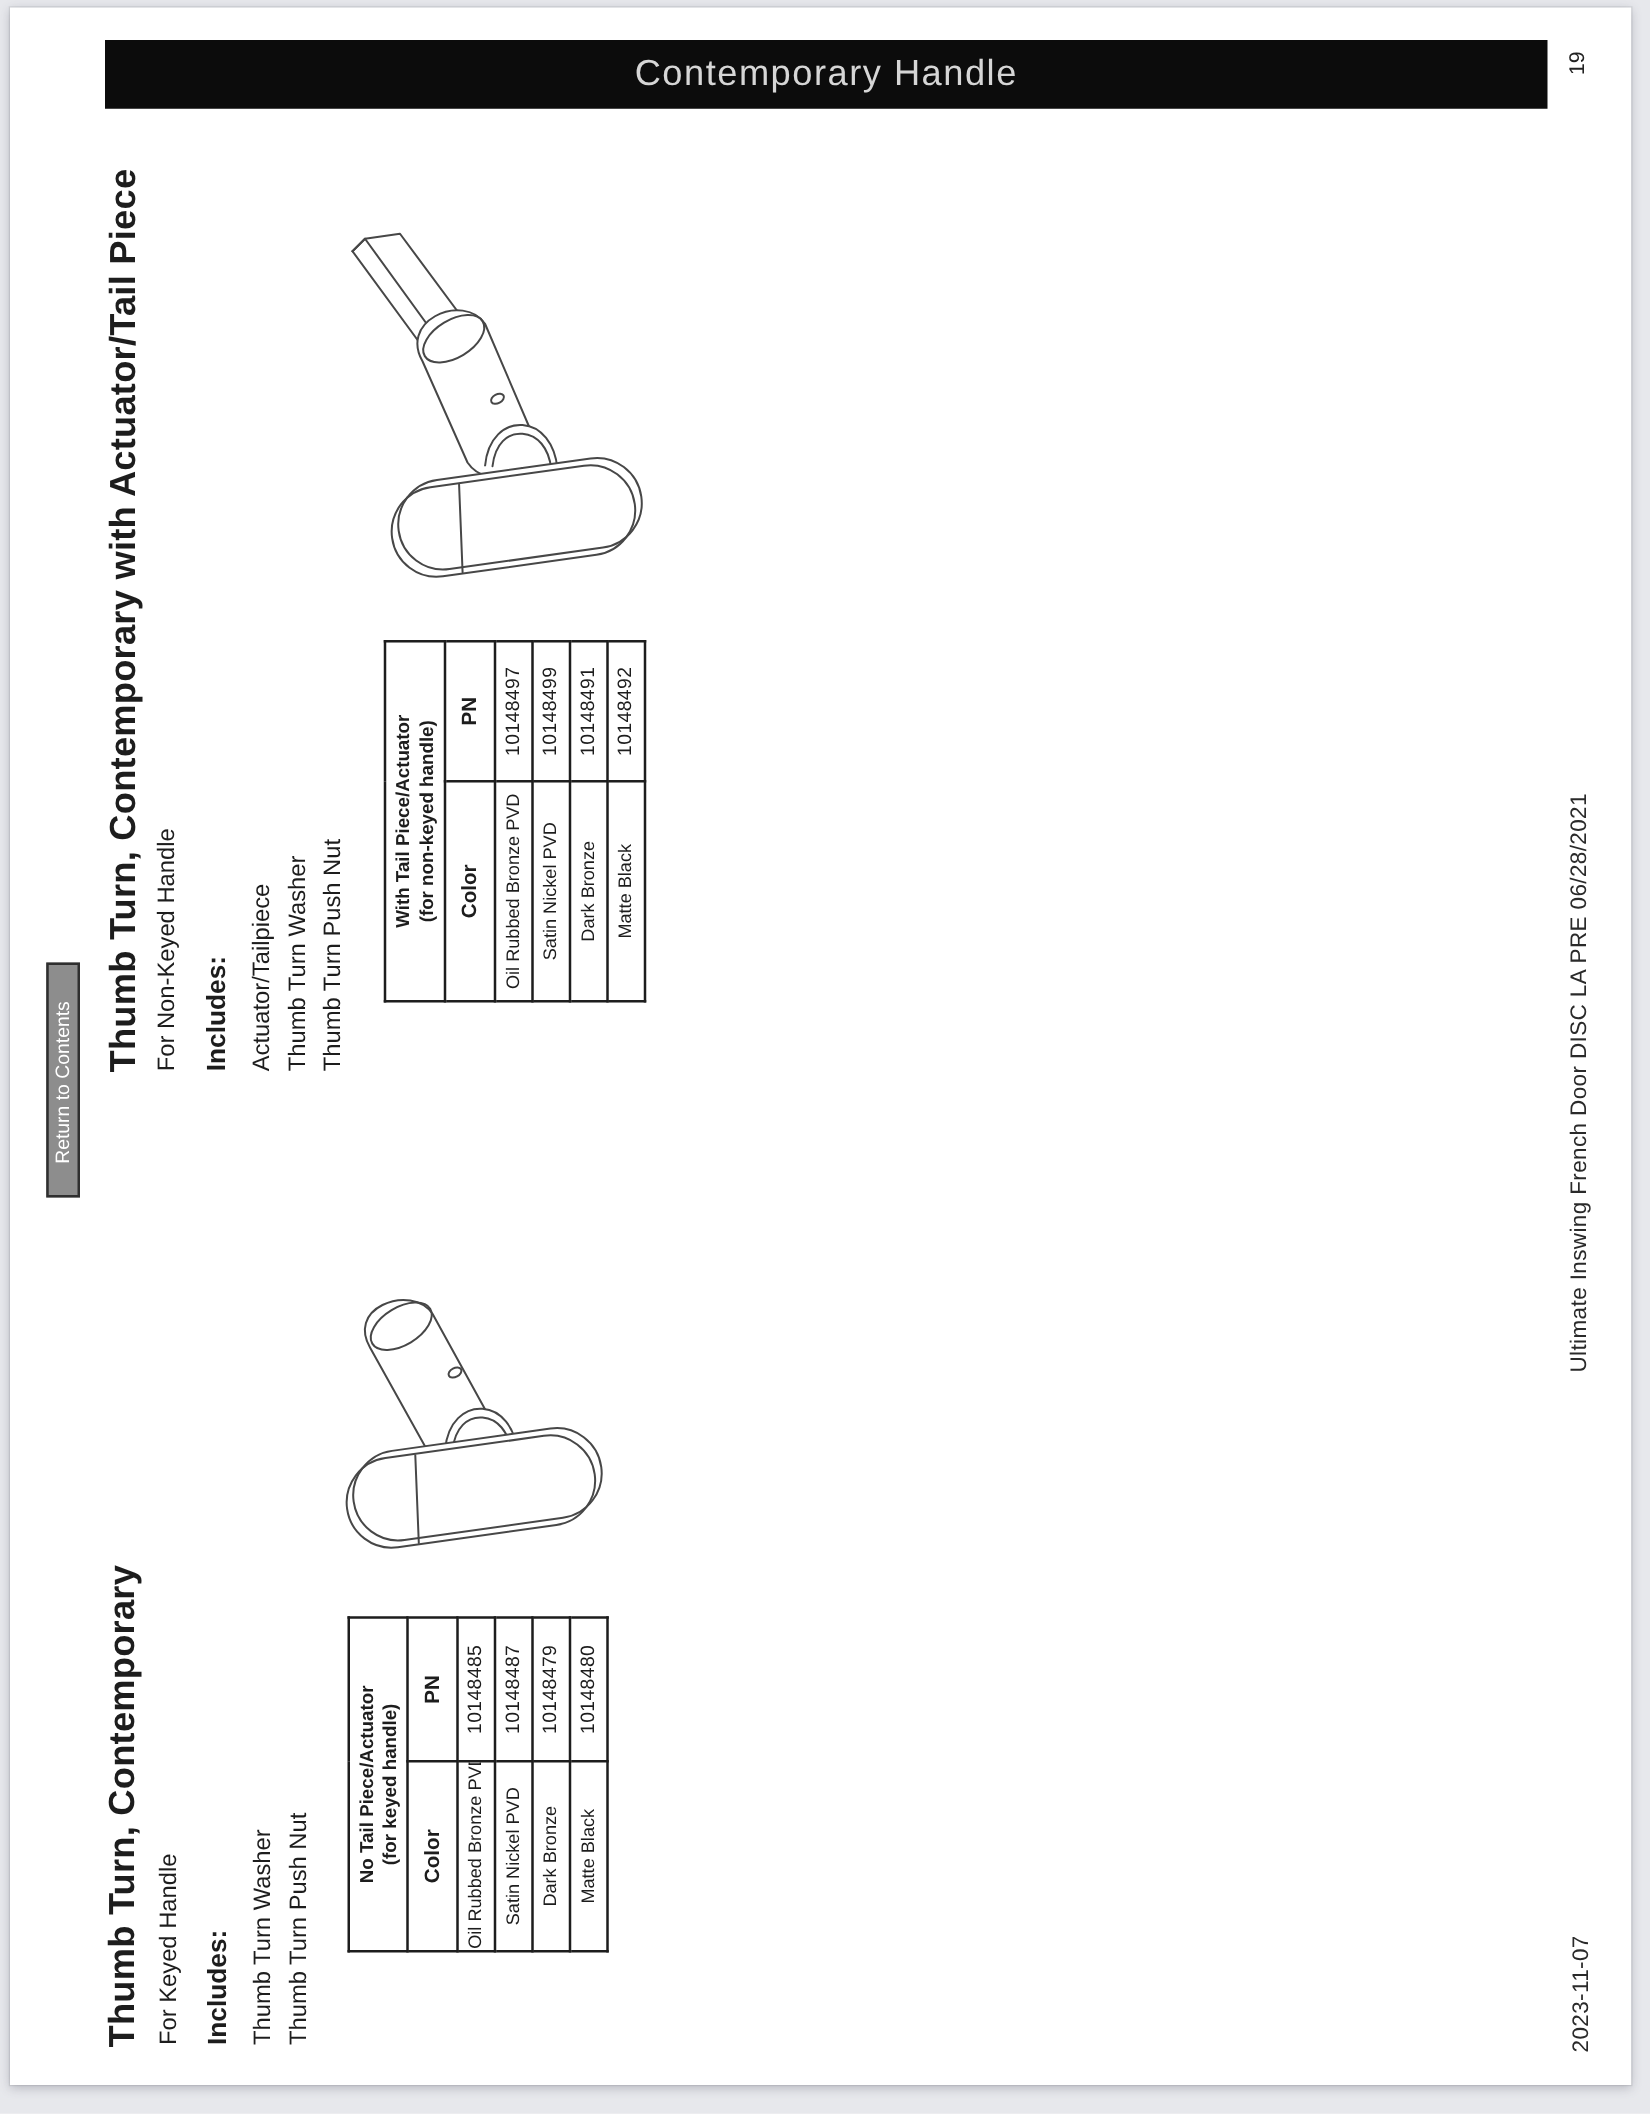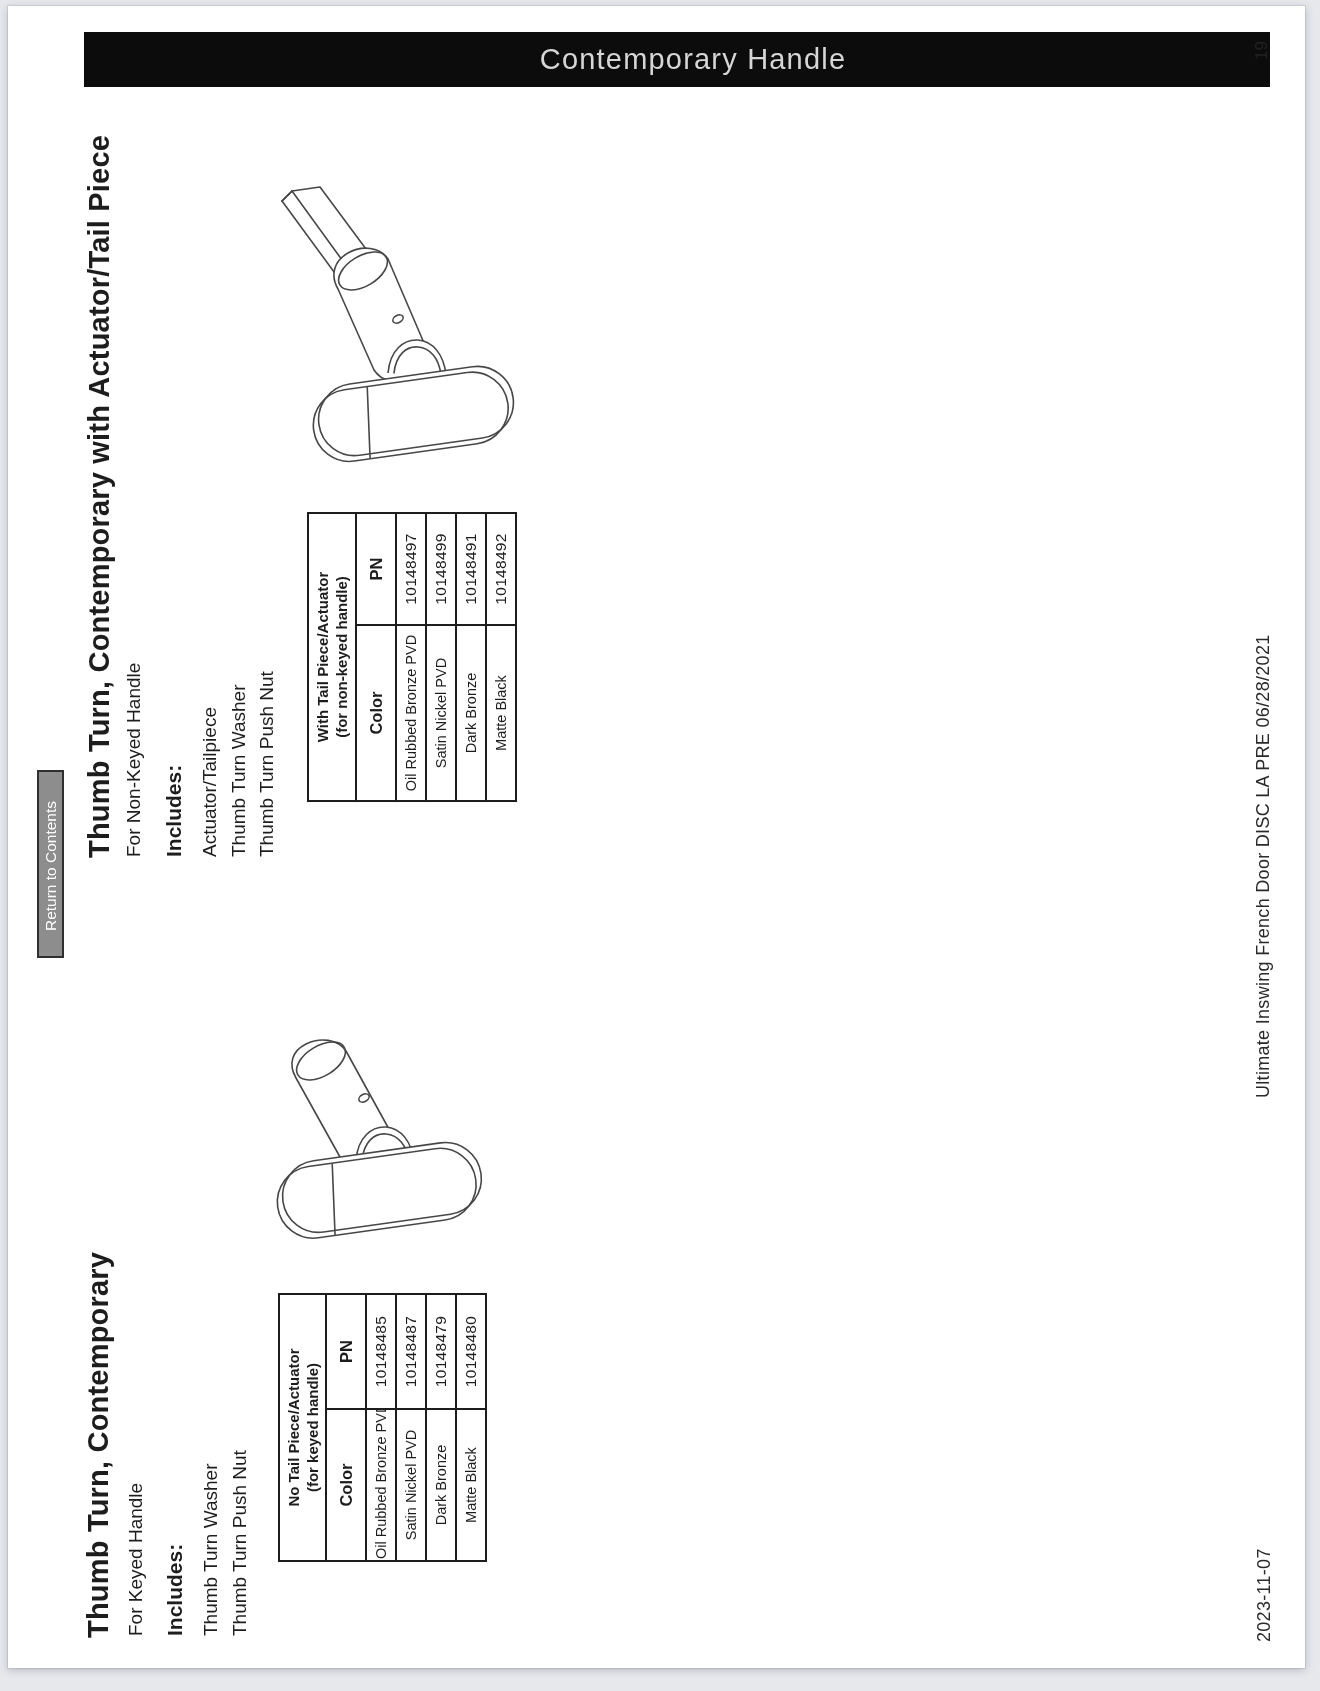"Contemporary Handle" .banner { padding-left: 32px -> none }
